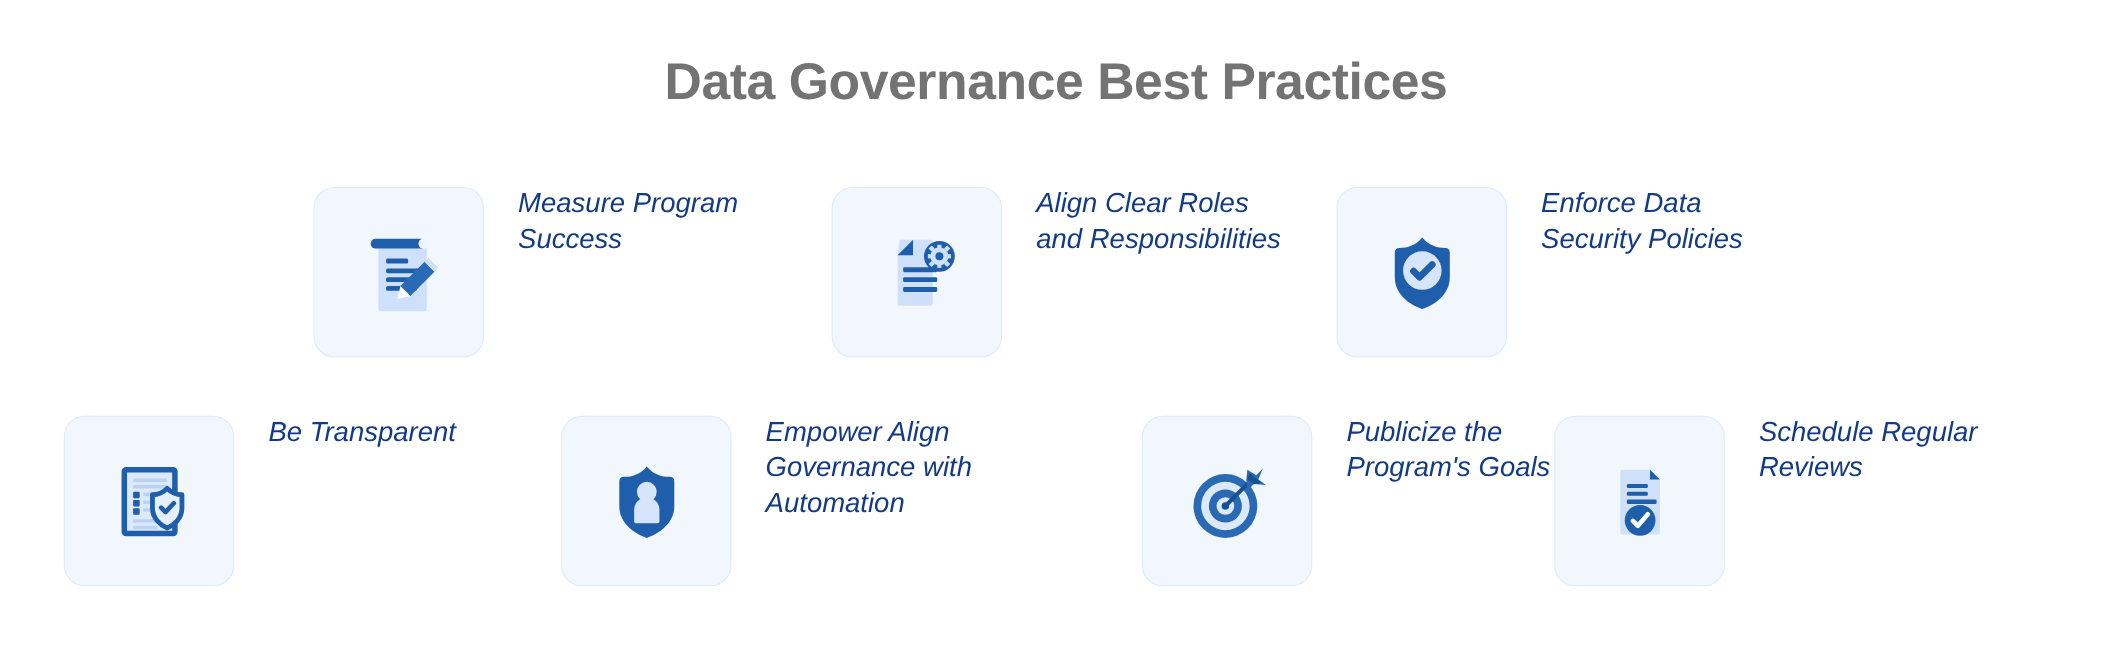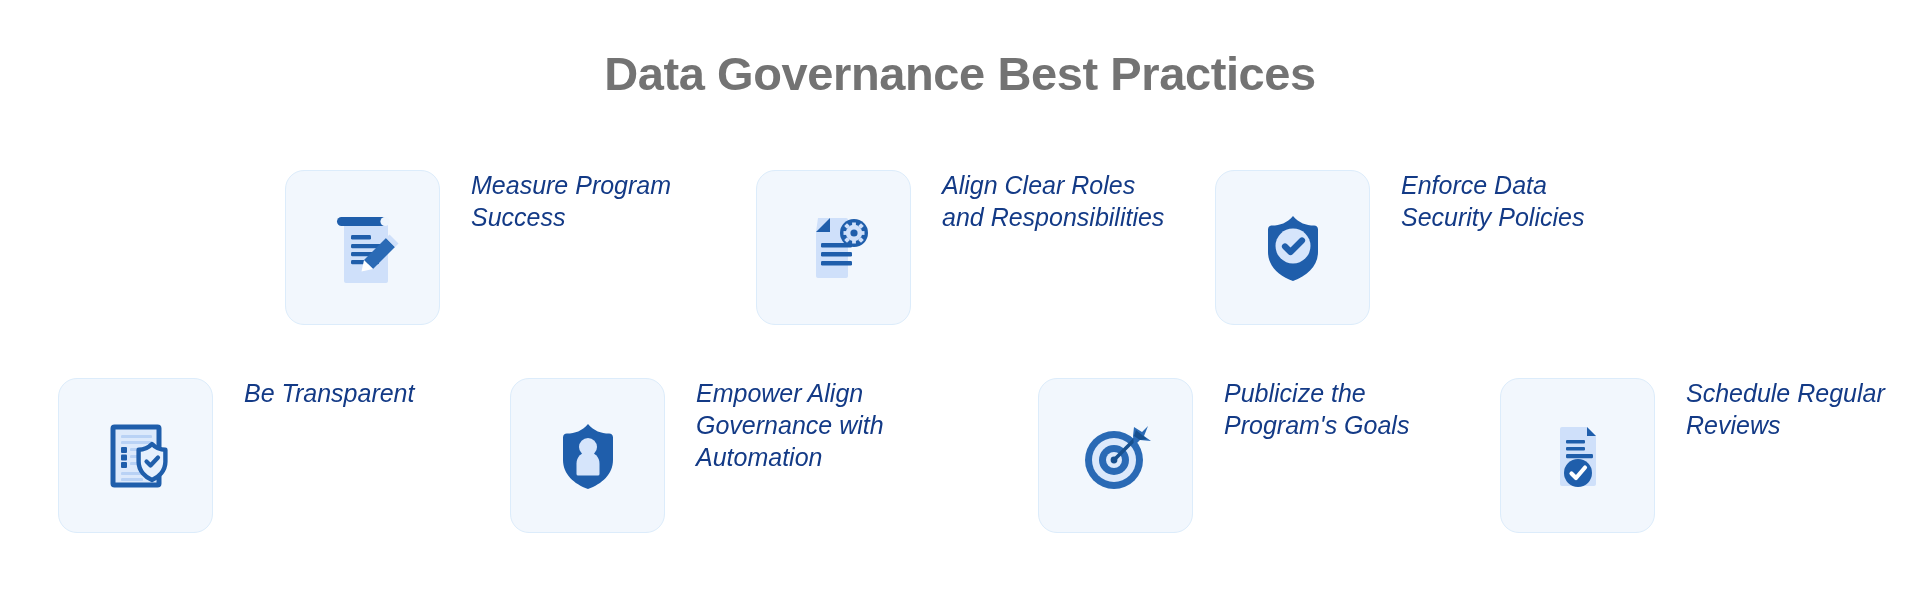"Schedule Regular" #item-6 { left: 1500px -> 1413px }
